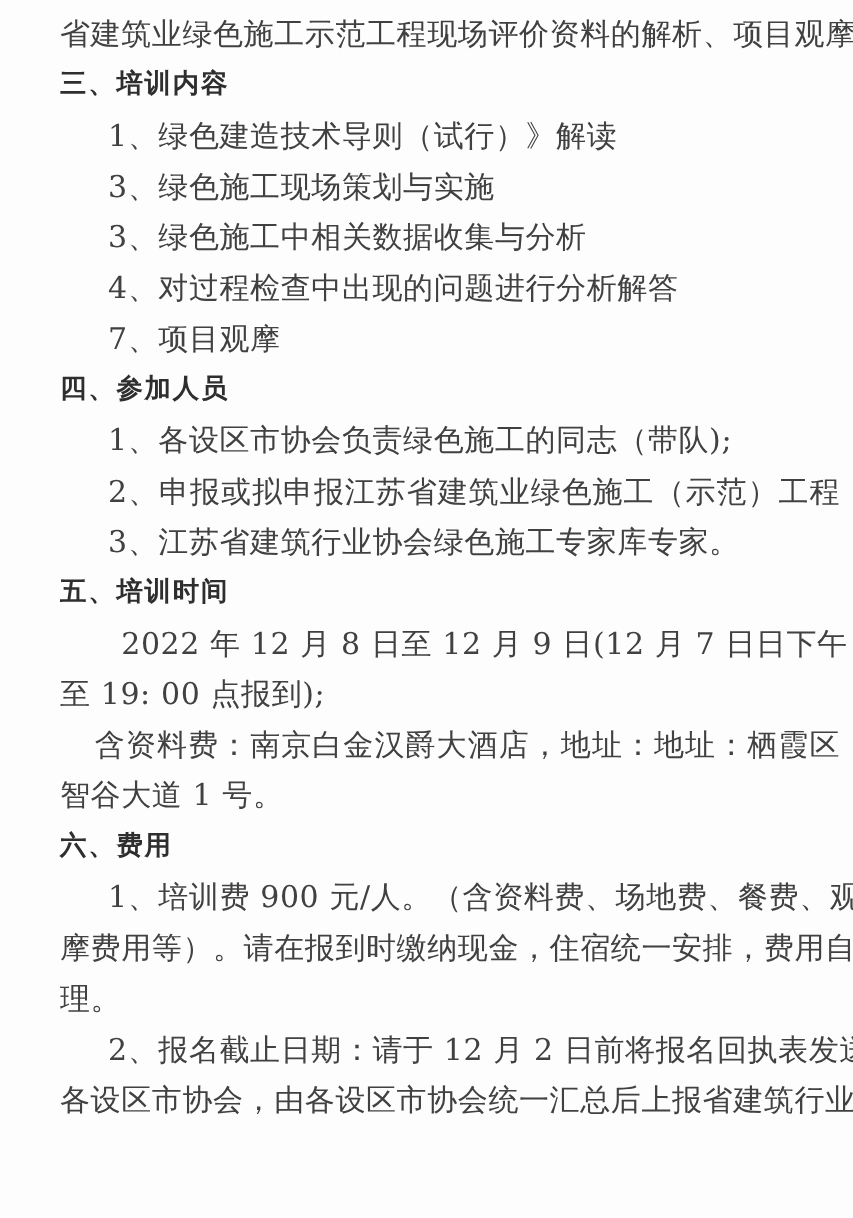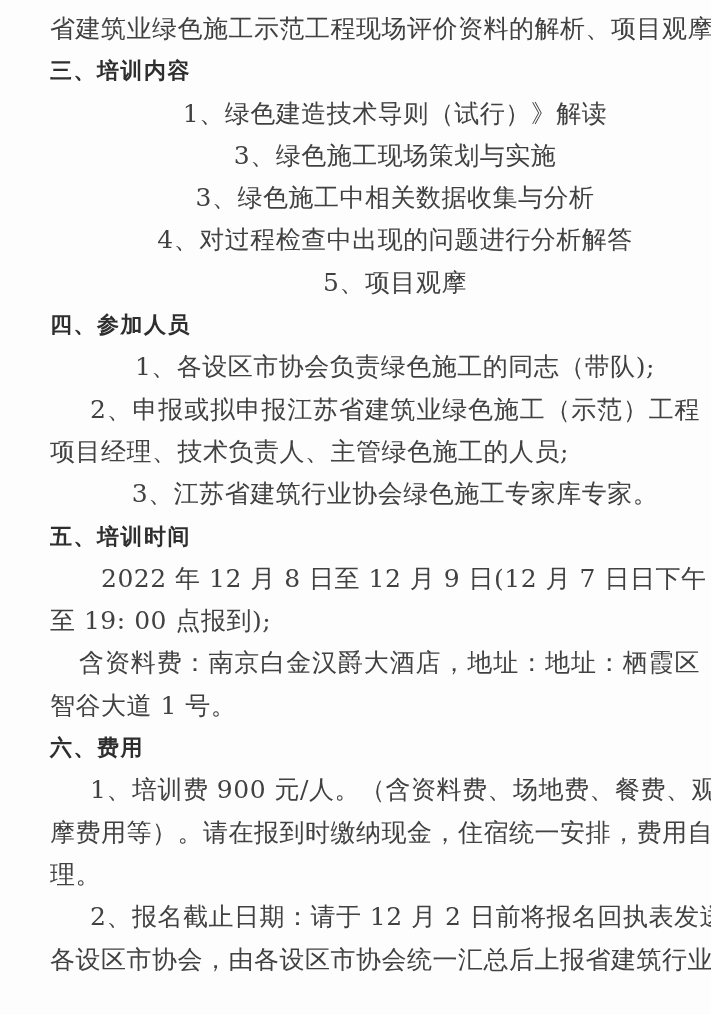"1、绿色建造技术导则（试行）》解读" .ln.ind { text-align: center -> none }
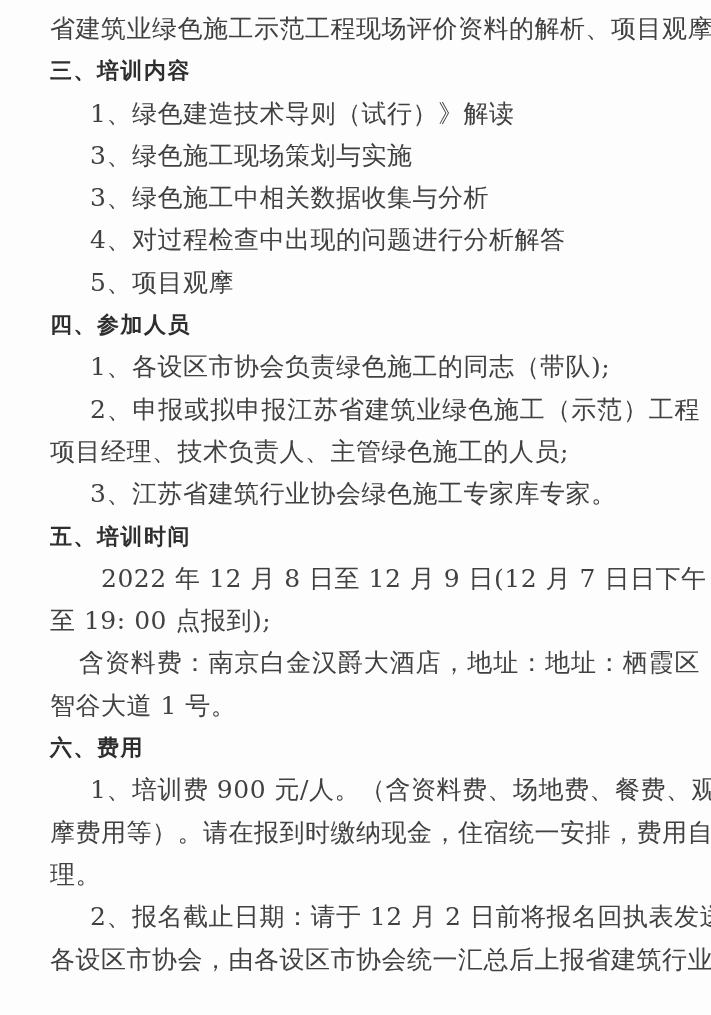"5、项目观摩" div.ln { text: 5 -> 7 }
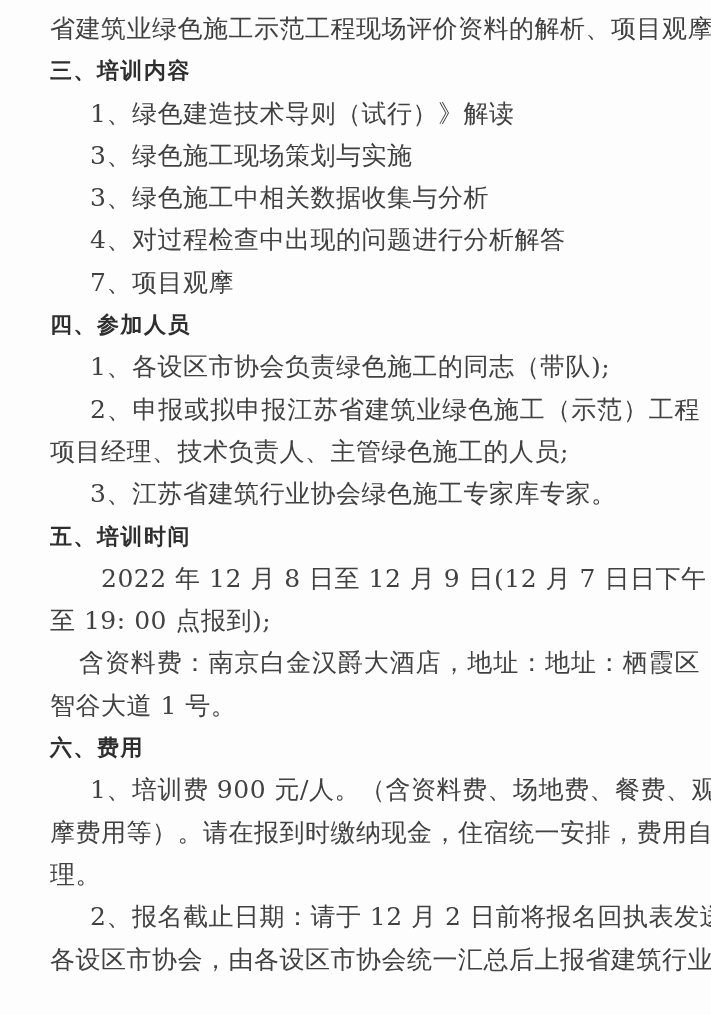"项目经理、技术负责人、主管绿色施工的人员;" div.ln { html: <div>项目经理、技术负责人、主管绿色施工的人员;</div> -> none }
